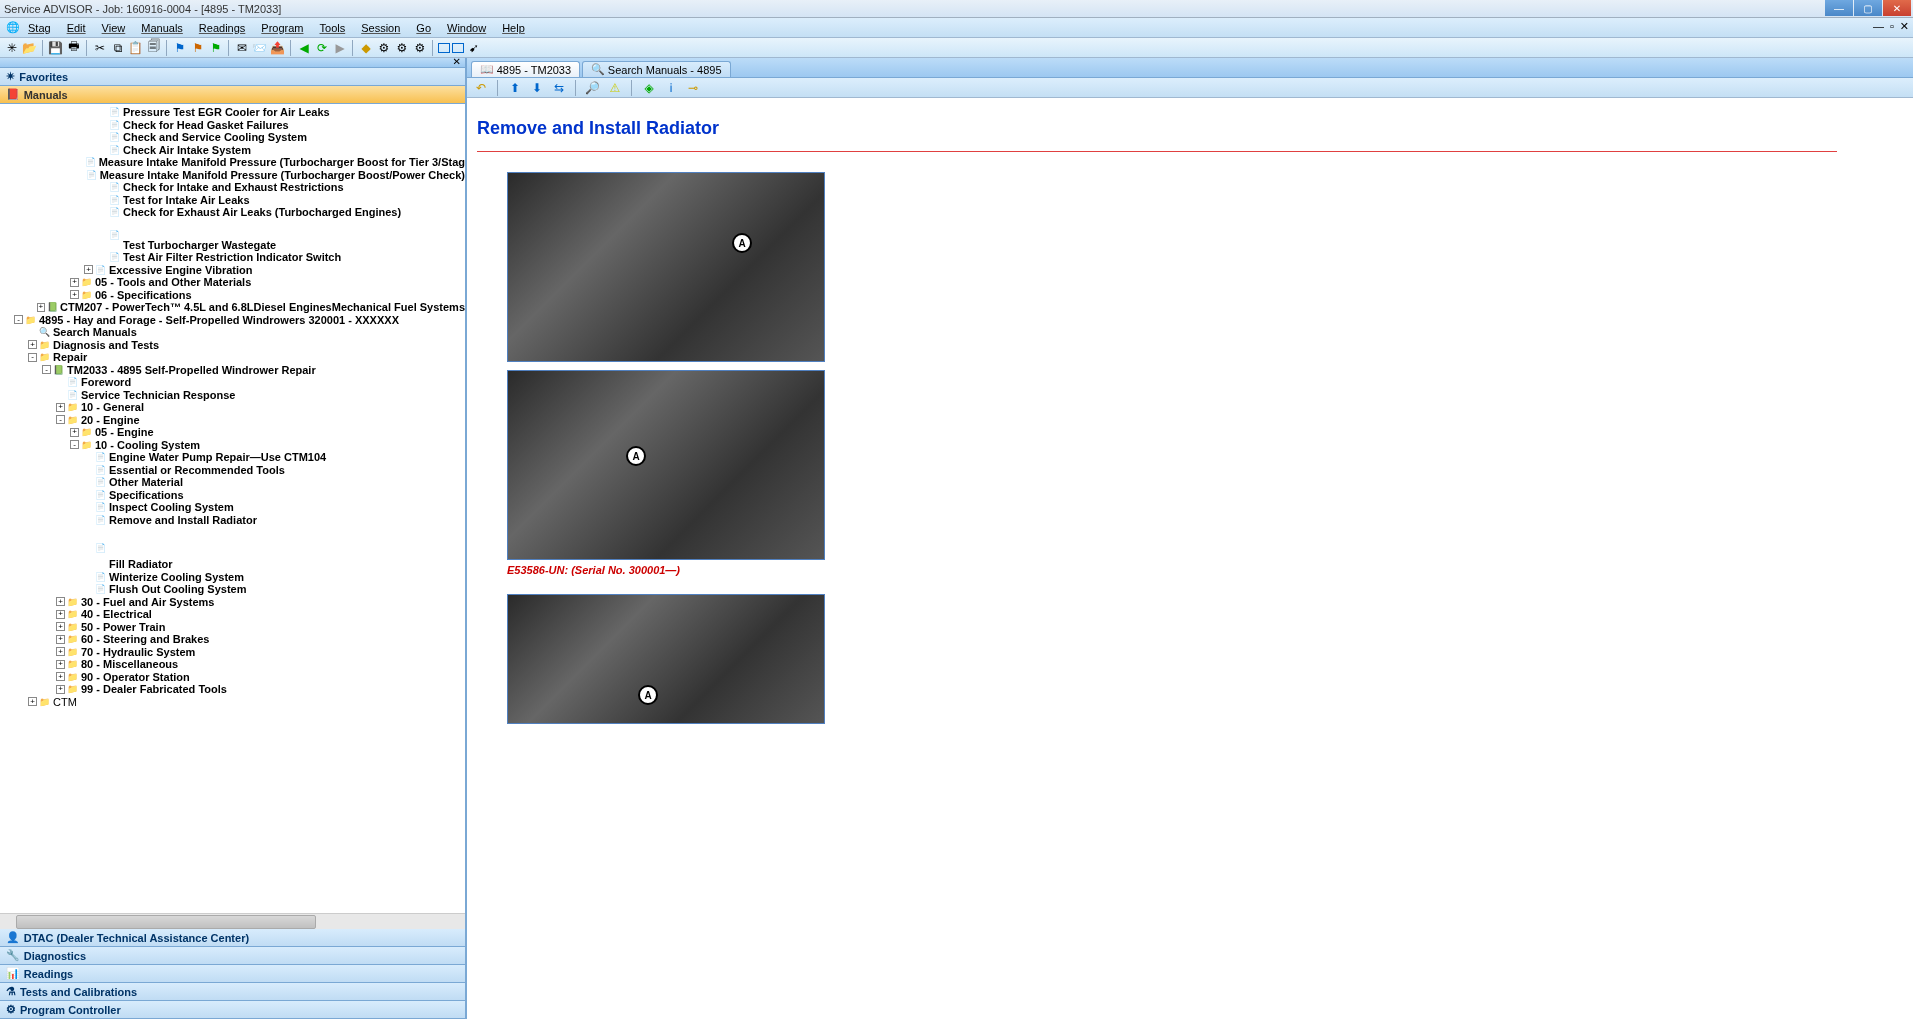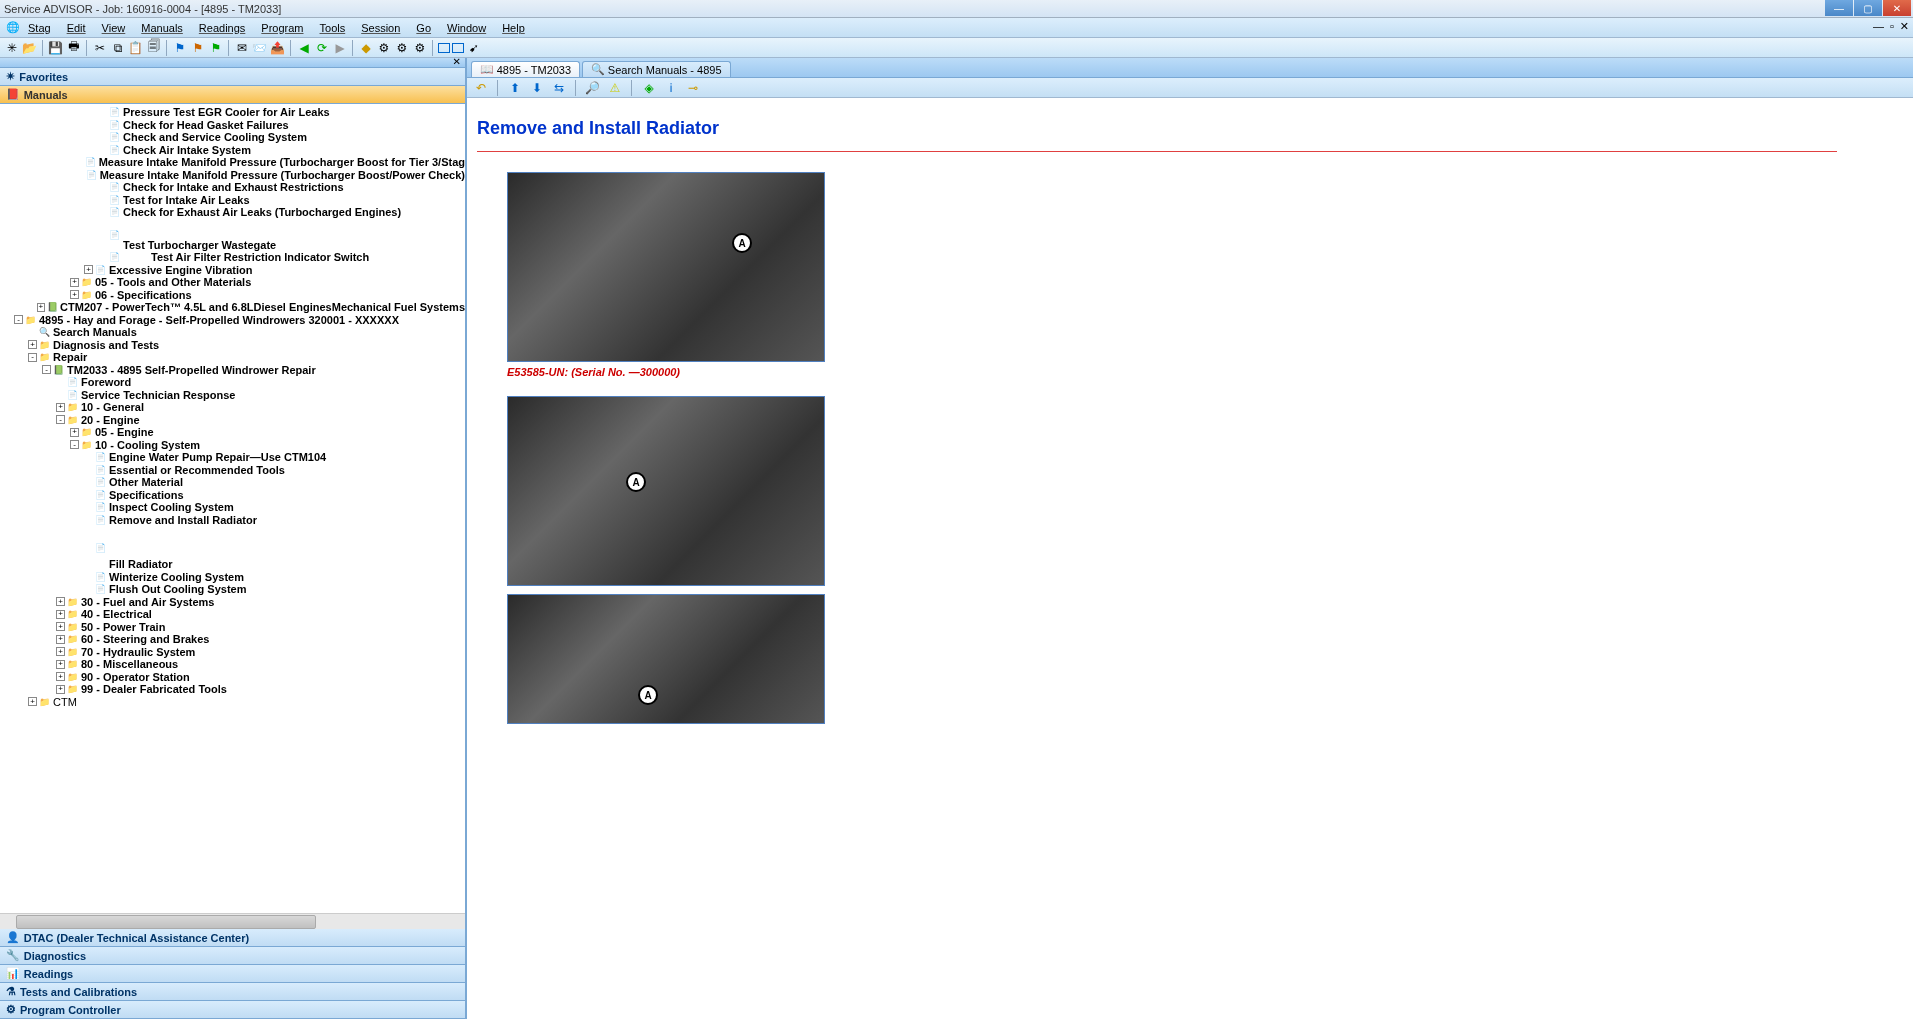"Test Air Filter Restriction Indicator" span { margin-left: 28px -> none }
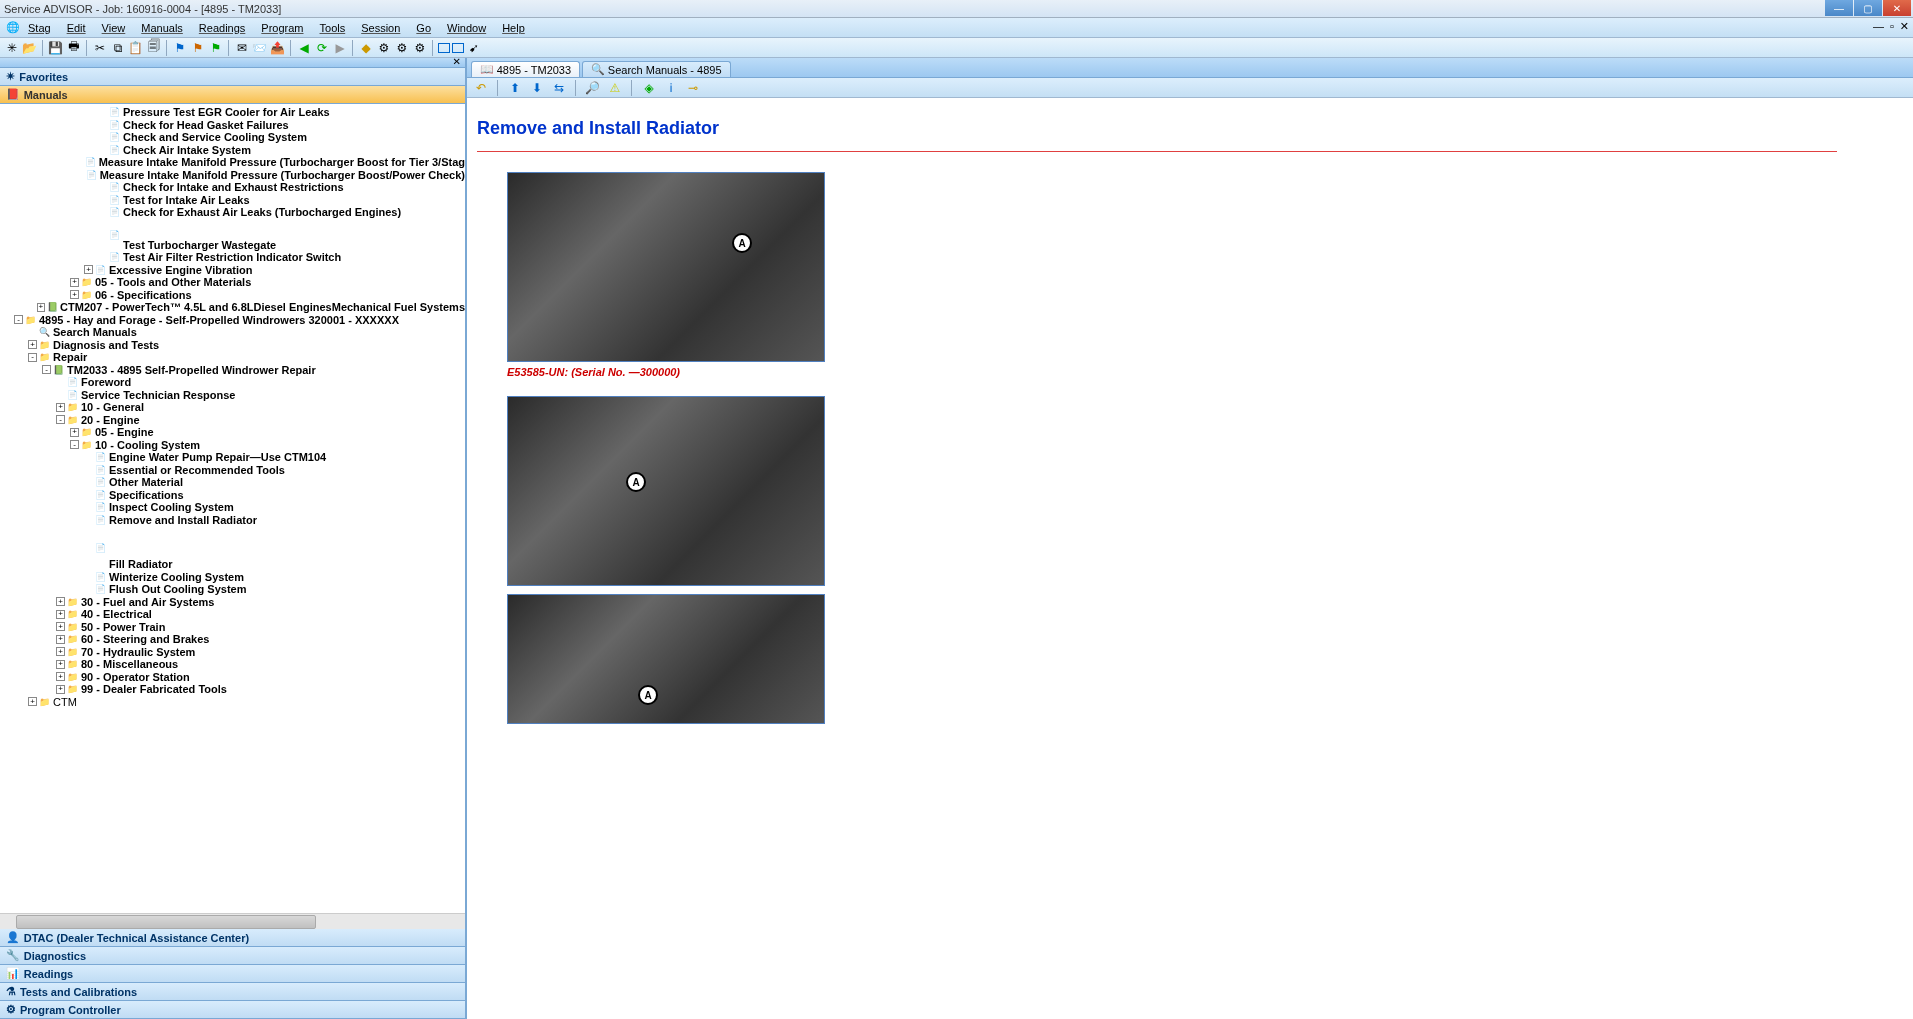"E53585-UN: (Serial No. —300000)" div.figure-caption { html: <div>E53585-UN: (Serial No. —300000)</div> -> none }
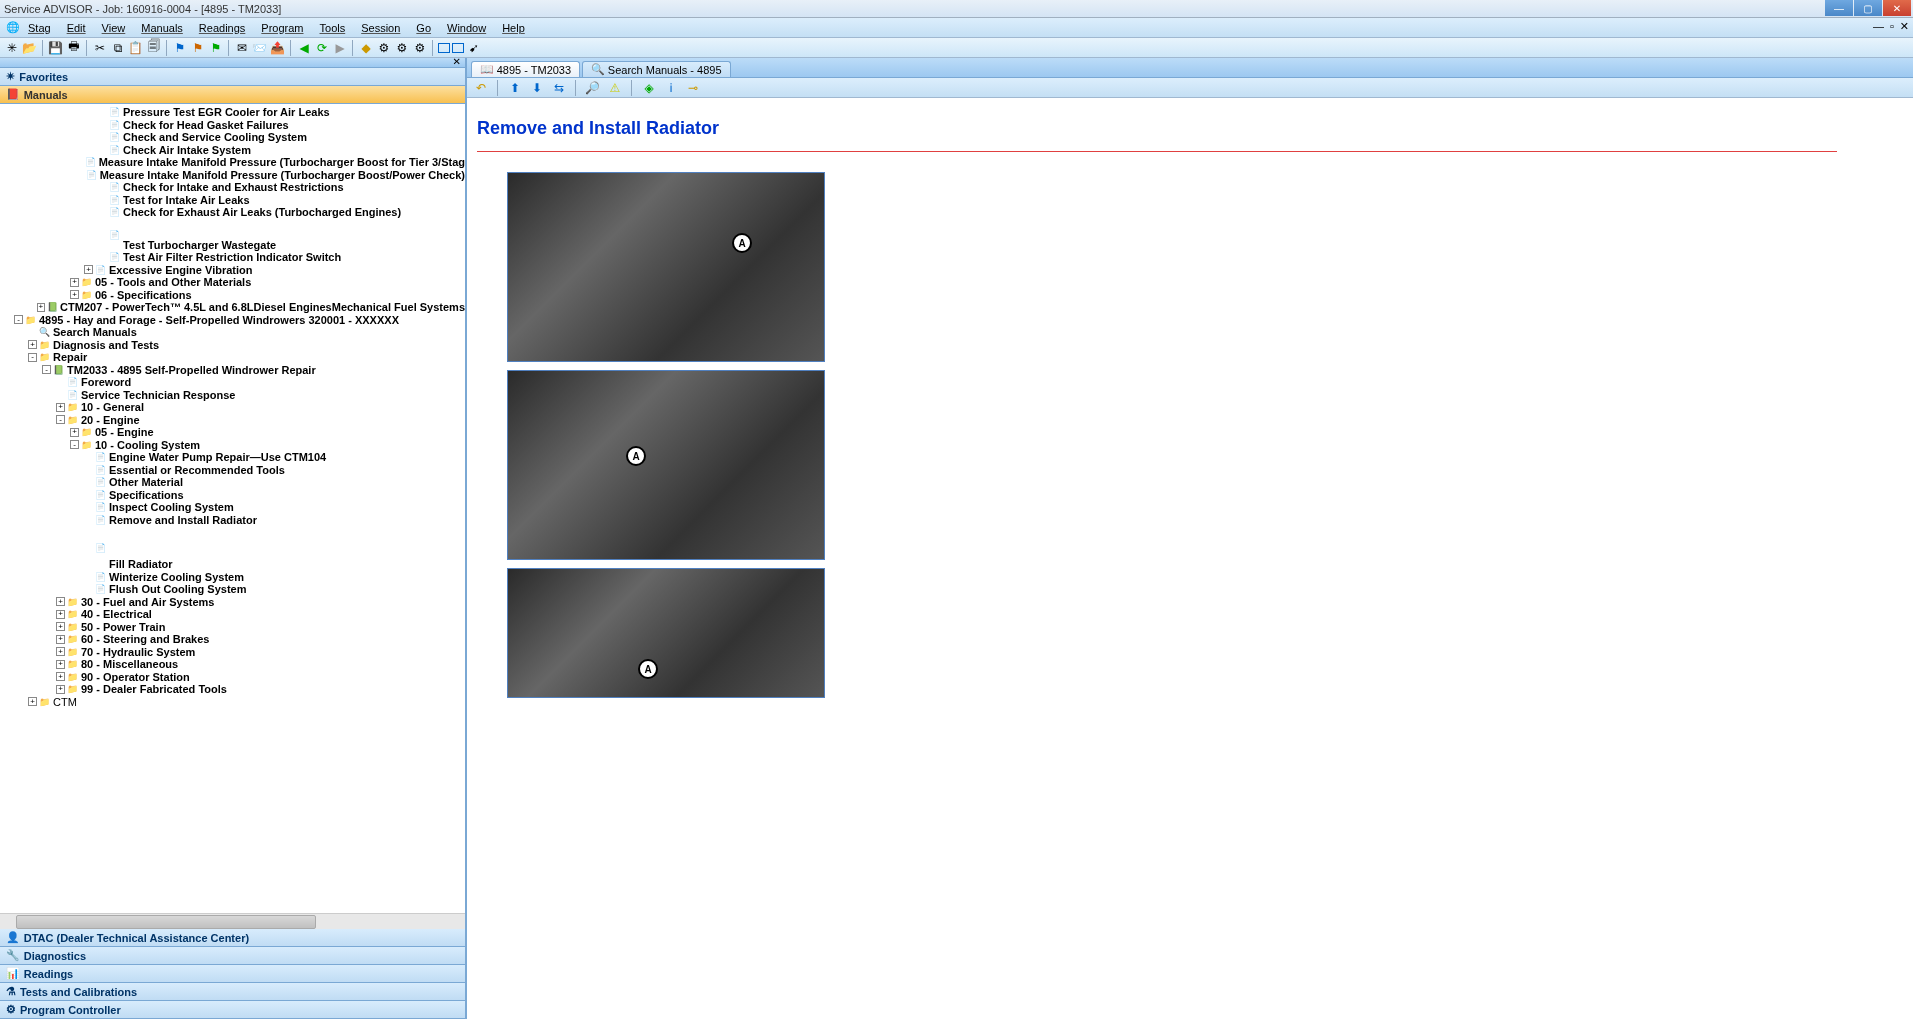"E53586-UN: (Serial No. 300001—)" div.figure-caption { html: none -> <div>E53586-UN: (Serial No. 300001—)</div> }
